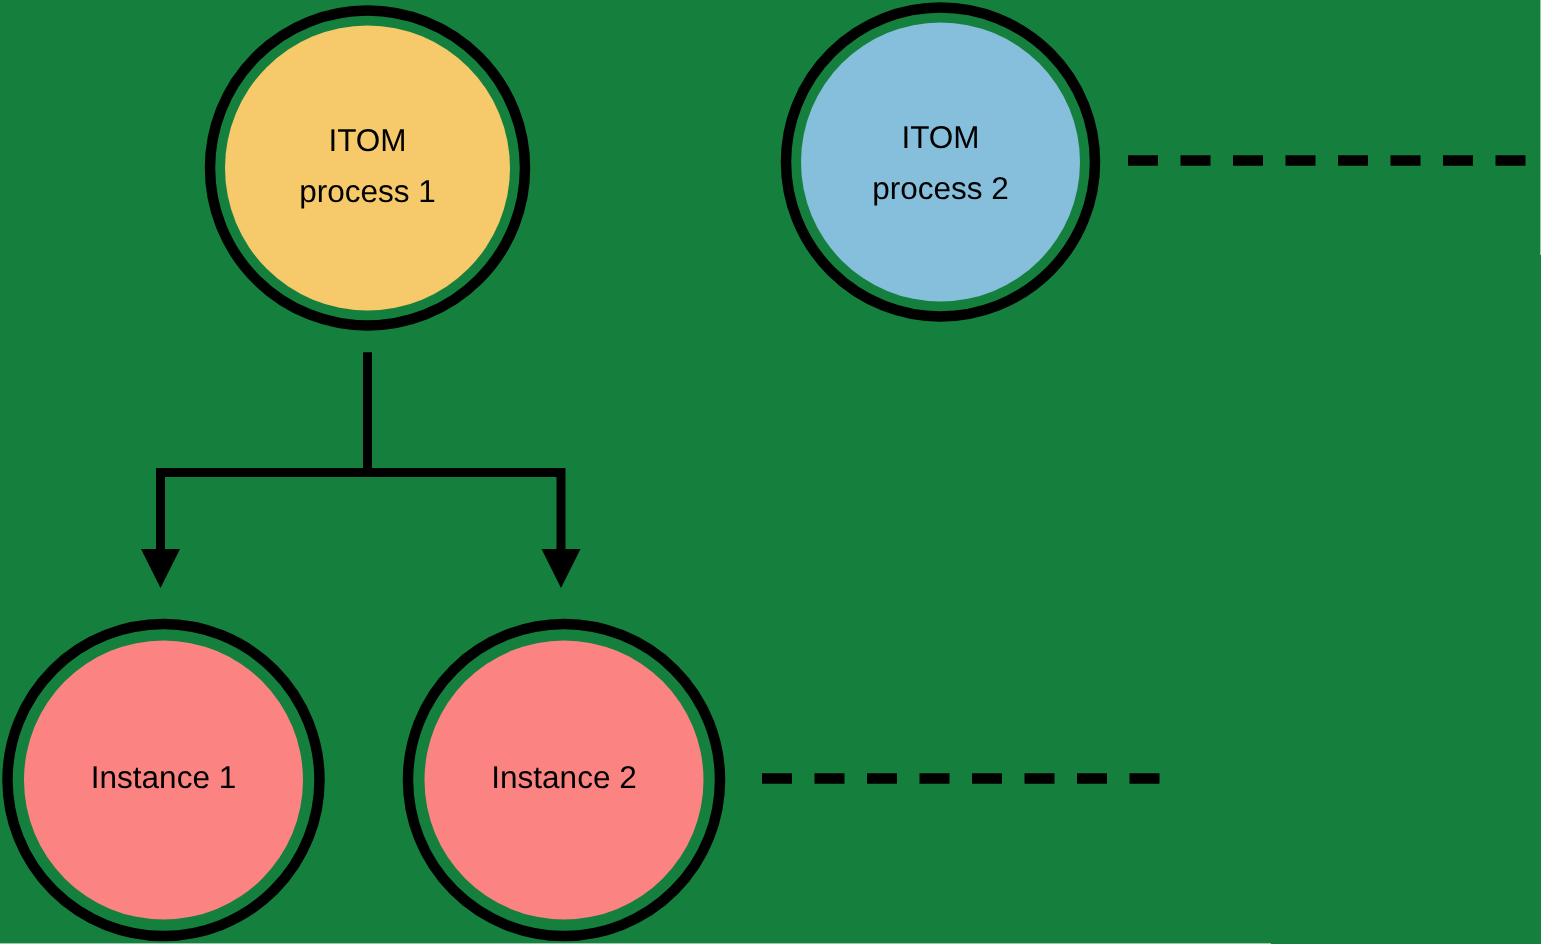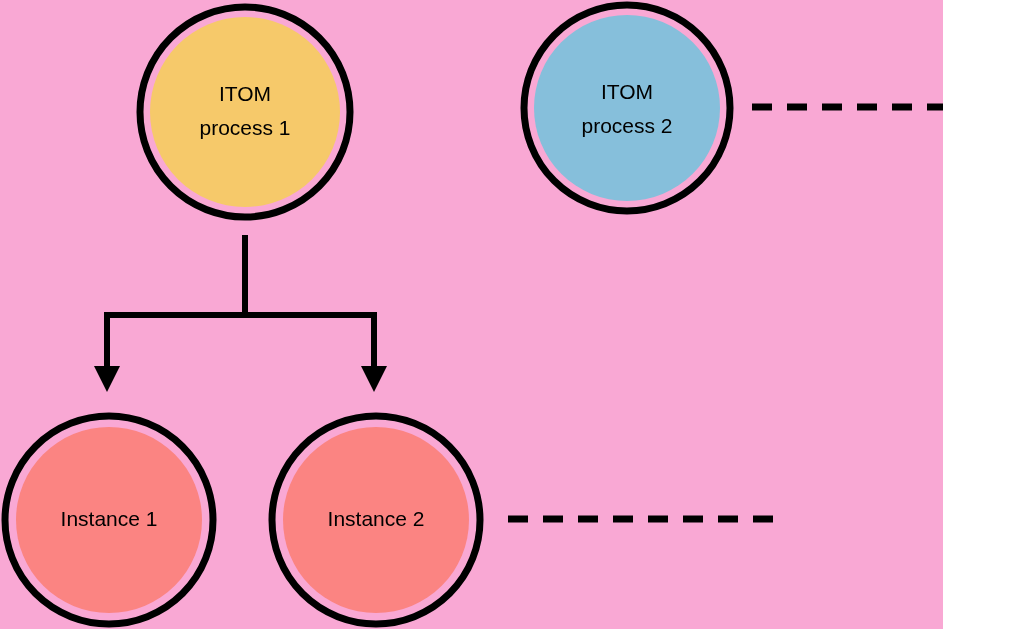"ITOM" #canvas { background: #f9a8d4 -> #15803d; width: 943px -> 1027px }
